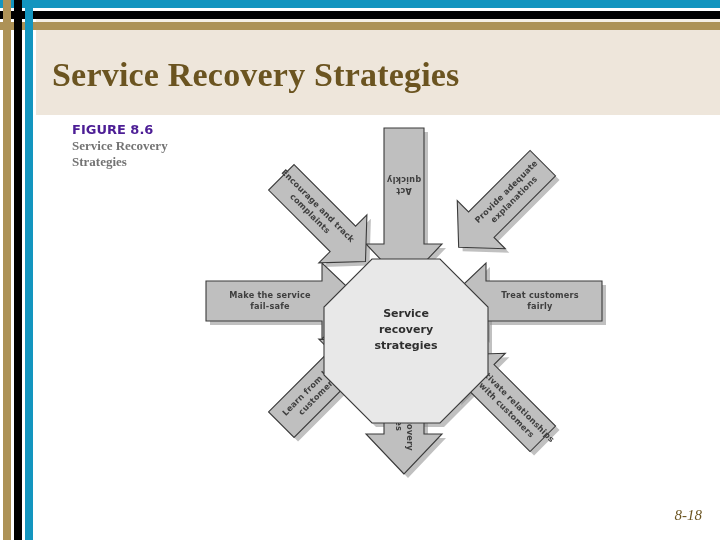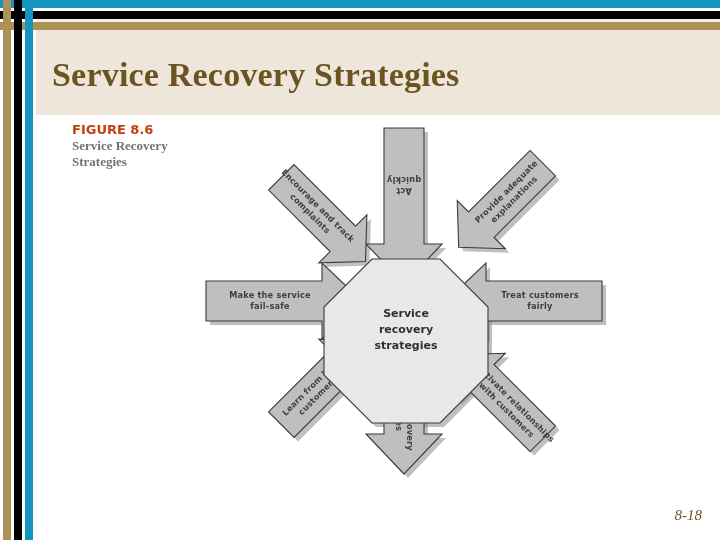"FIGURE 8.6" .fig-caption .fig-num { color: #c2410c -> #4c1d95 }
